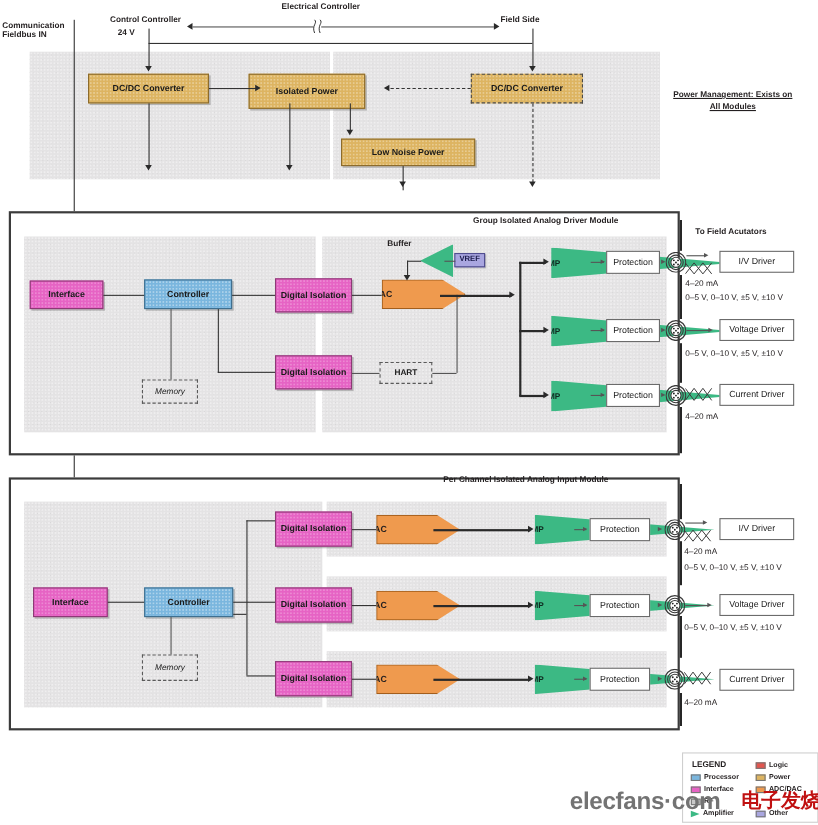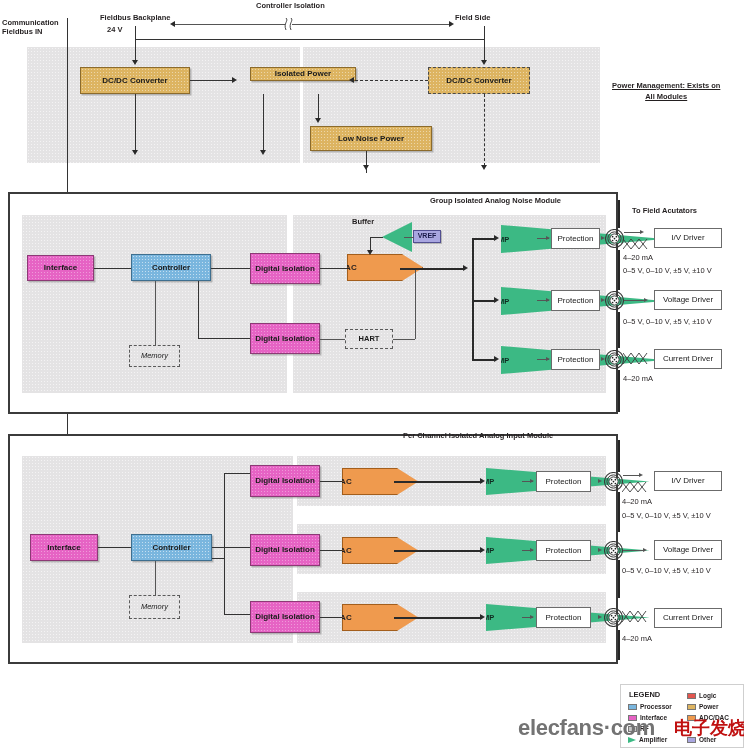"Controller Isolation" div.lbl { text: Controller Isolation -> Electrical Controller }
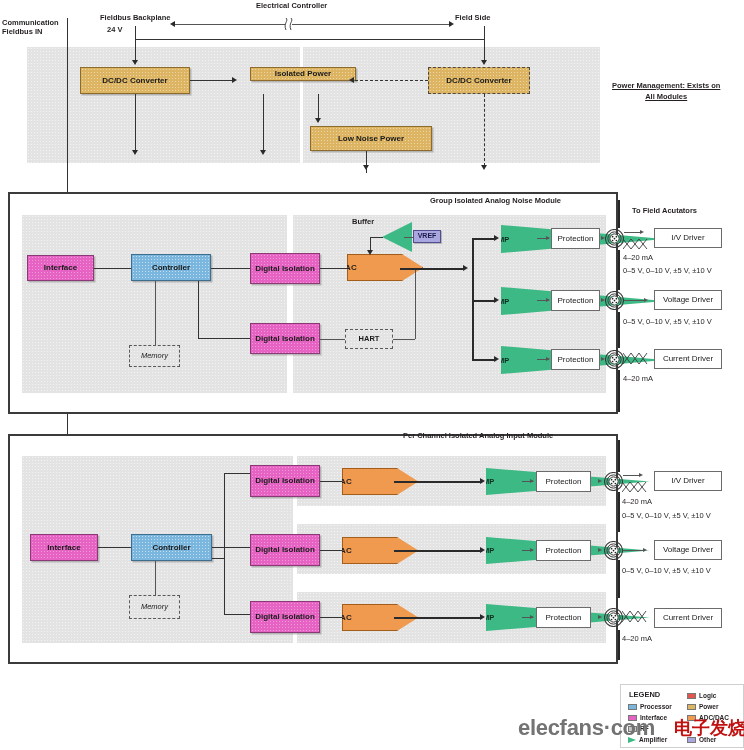"Fieldbus Backplane" div.lbl { text: Fieldbus Backplane -> Control Controller }
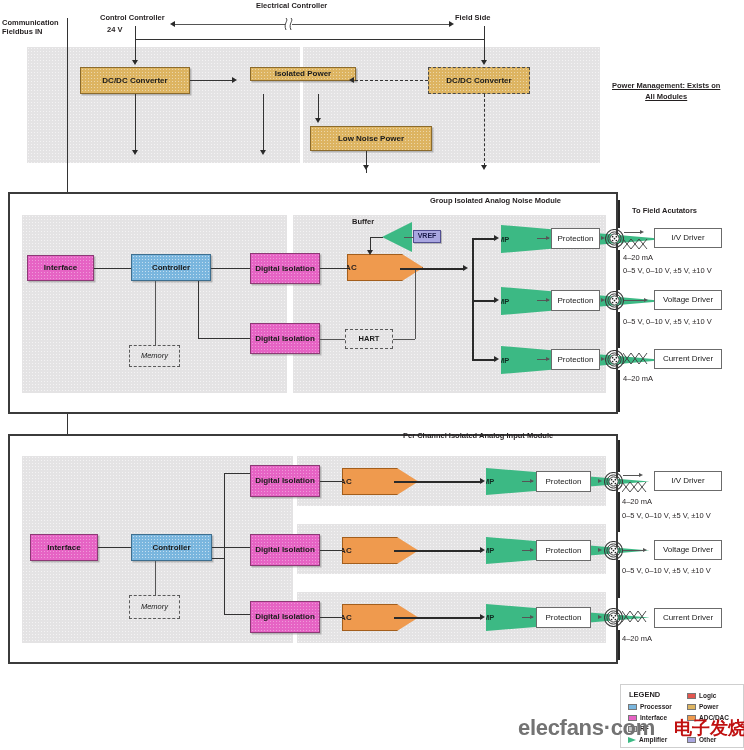"Isolated Power" div.blk { height: 14px -> 32px; left: 250px -> 226px }
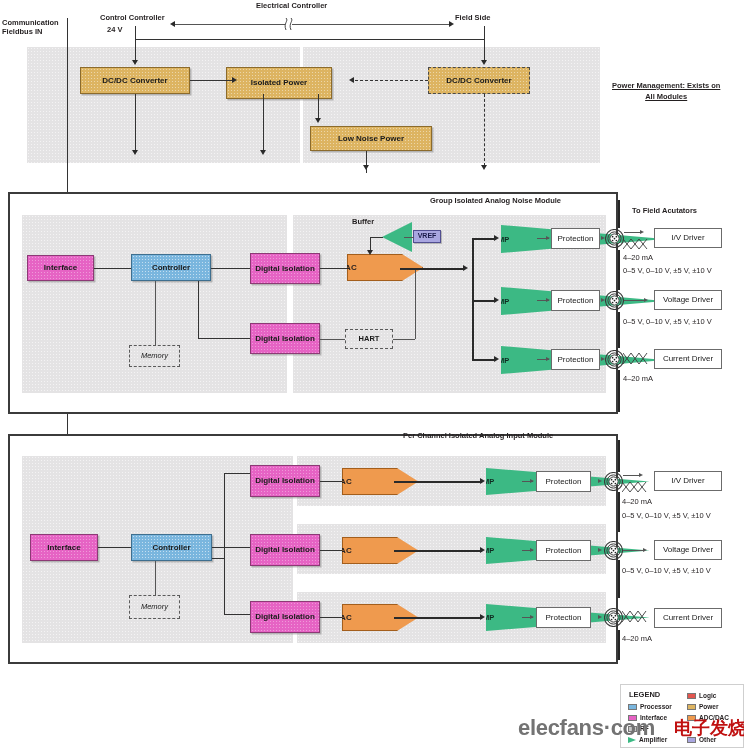"Group Isolated Analog Noise Module" div.lbl { text: Noise -> Driver }
